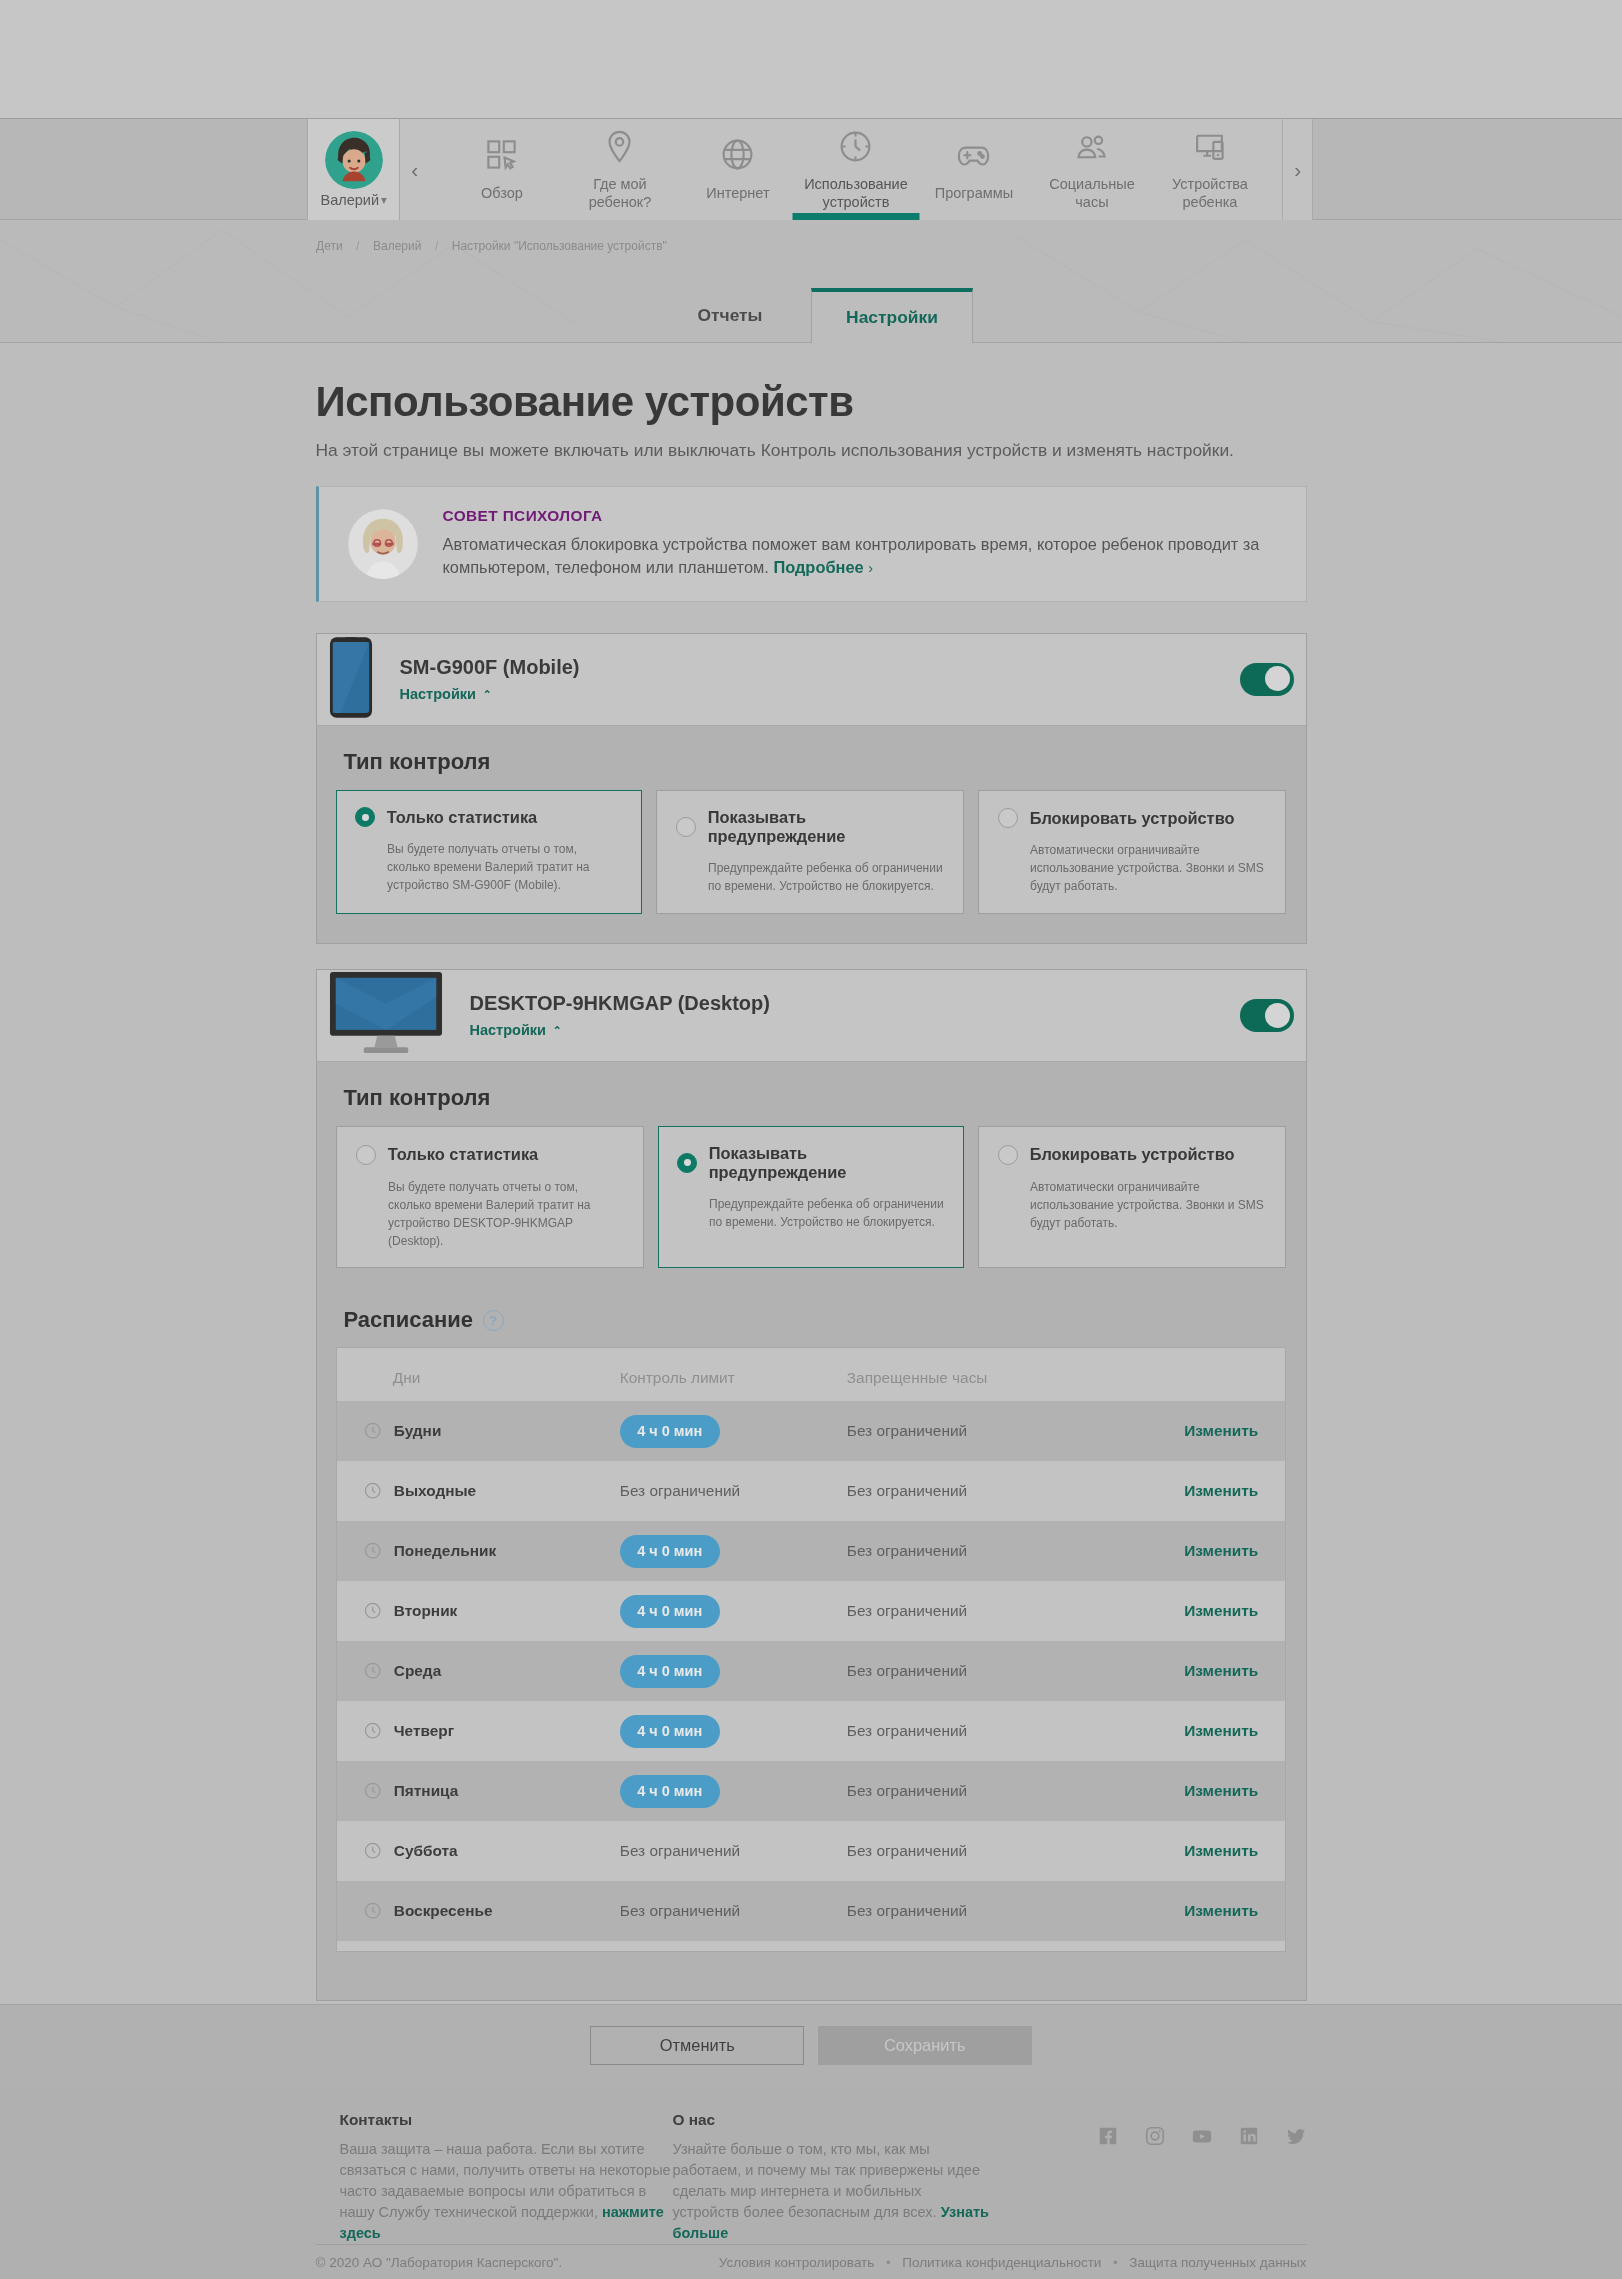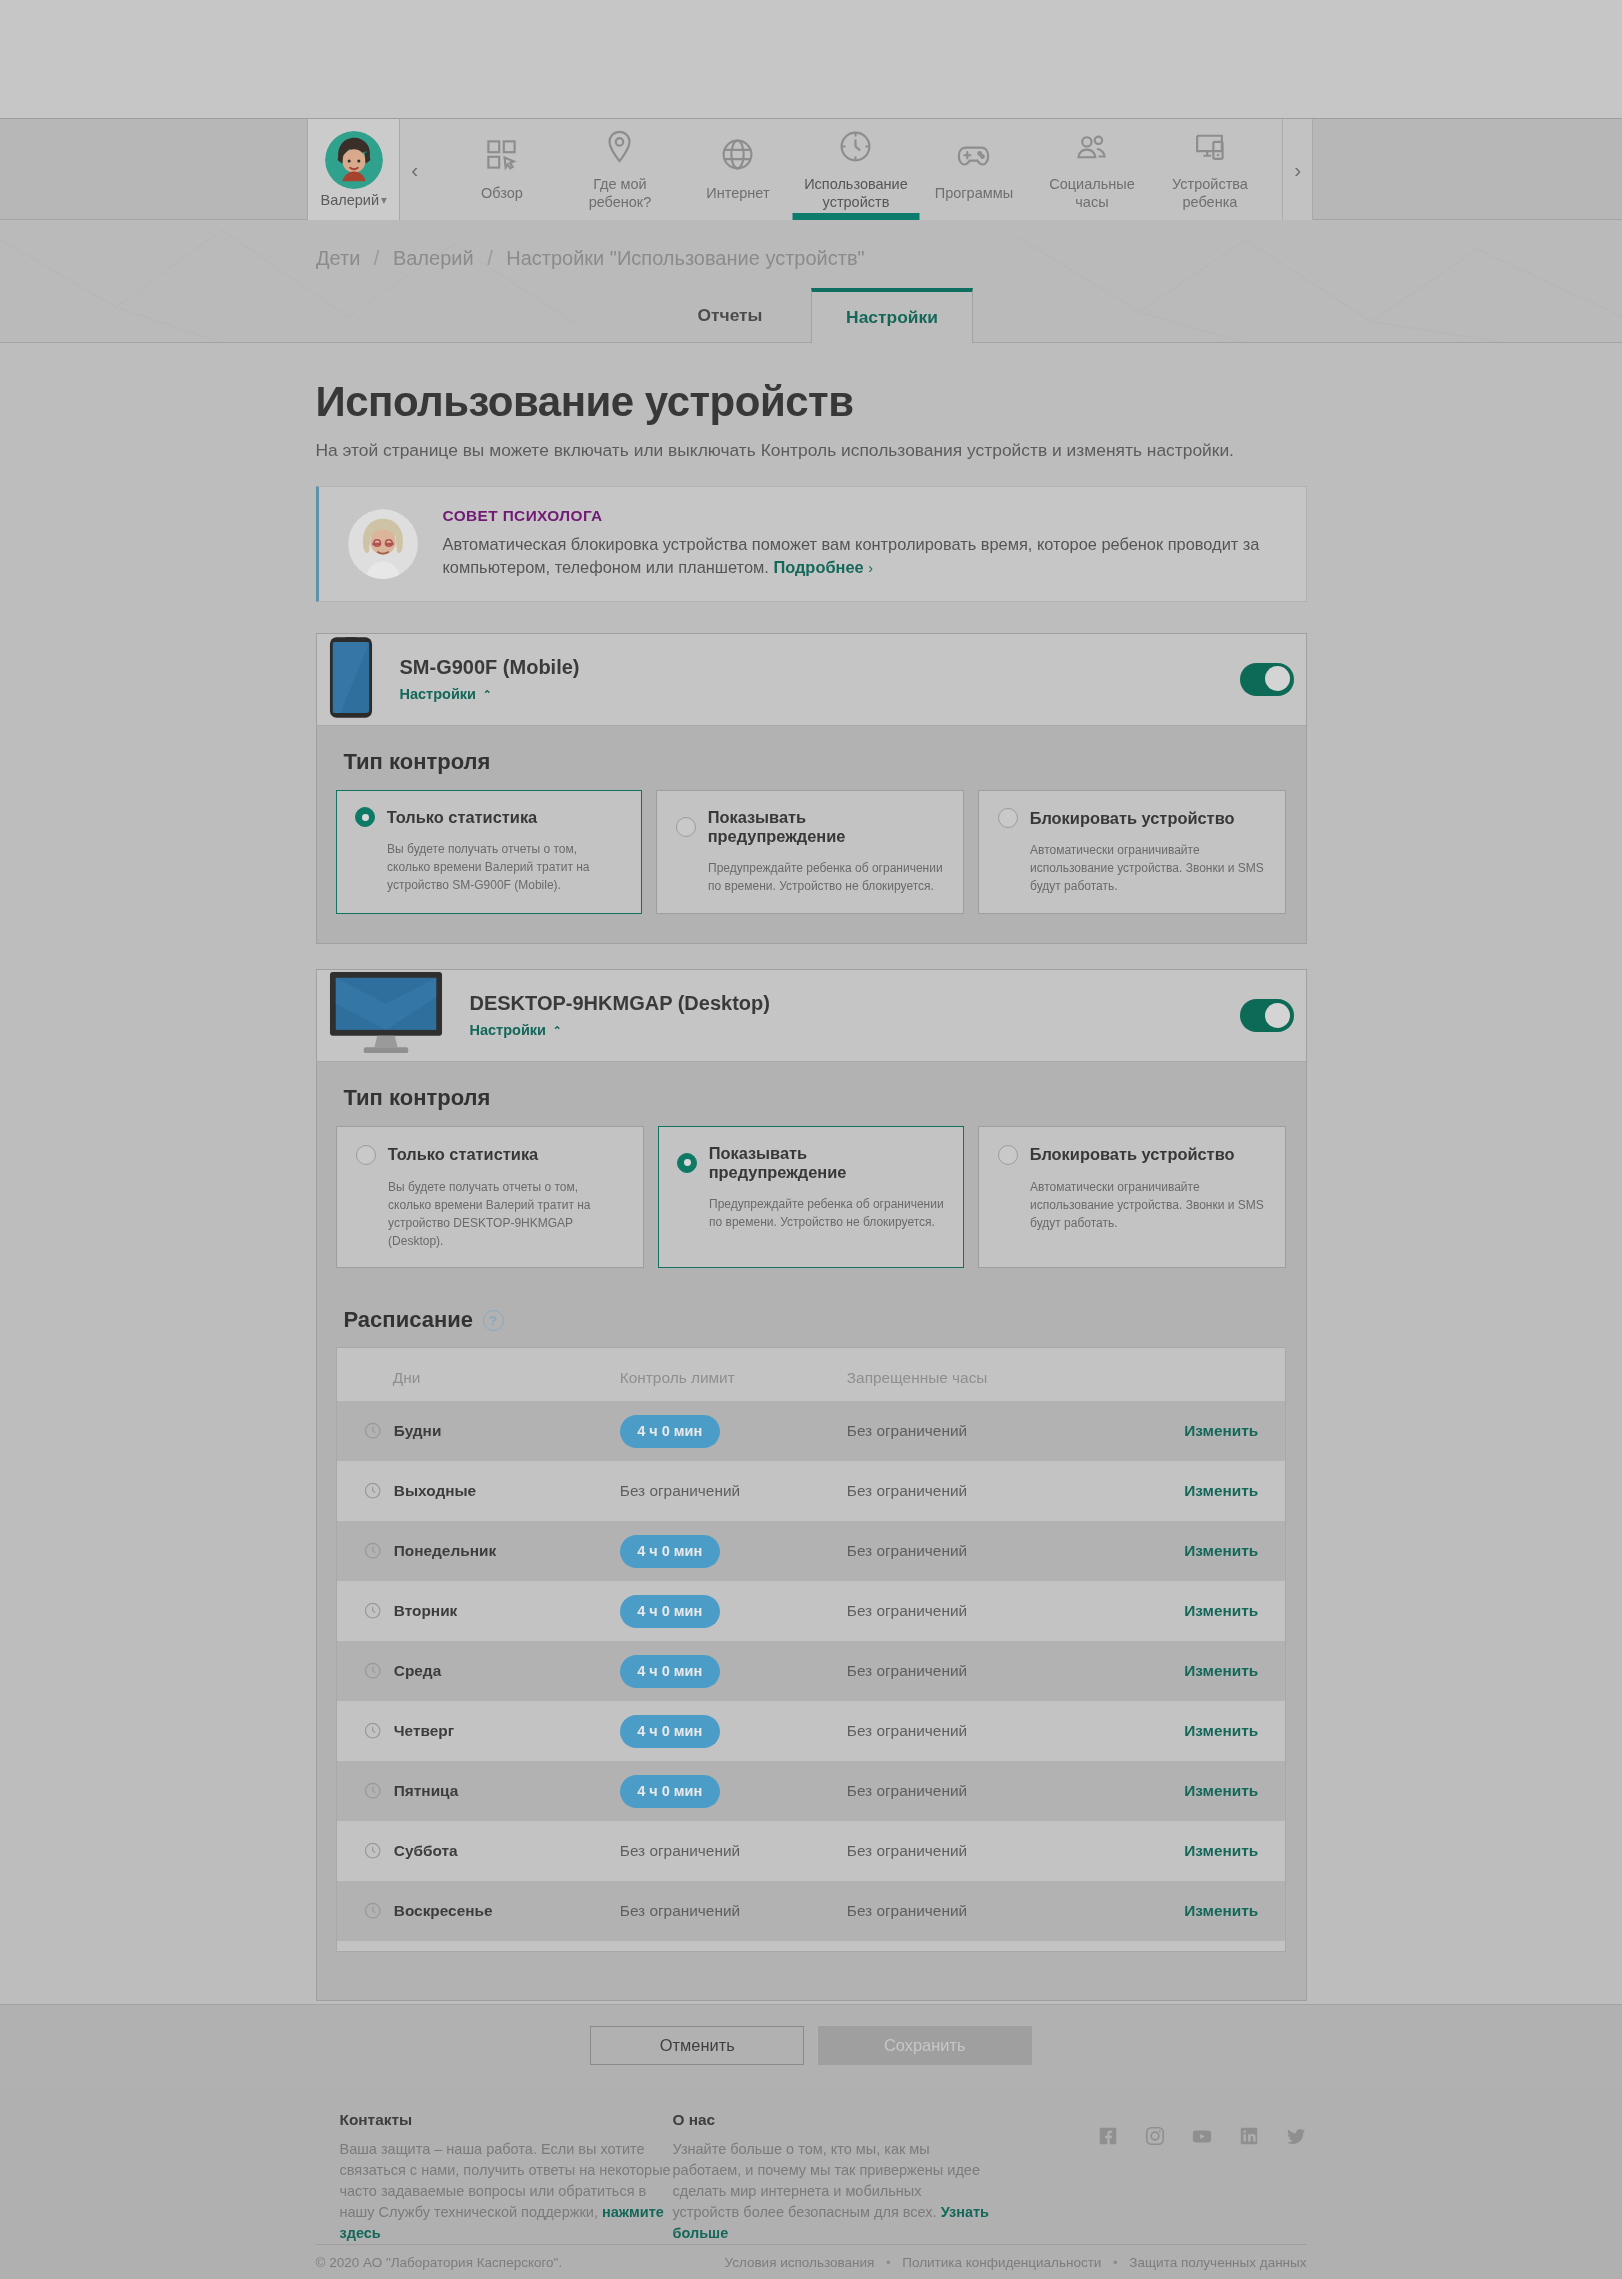"Дети" .breadcrumb { font-size: 20px -> 12px; top: 27px -> 19px }
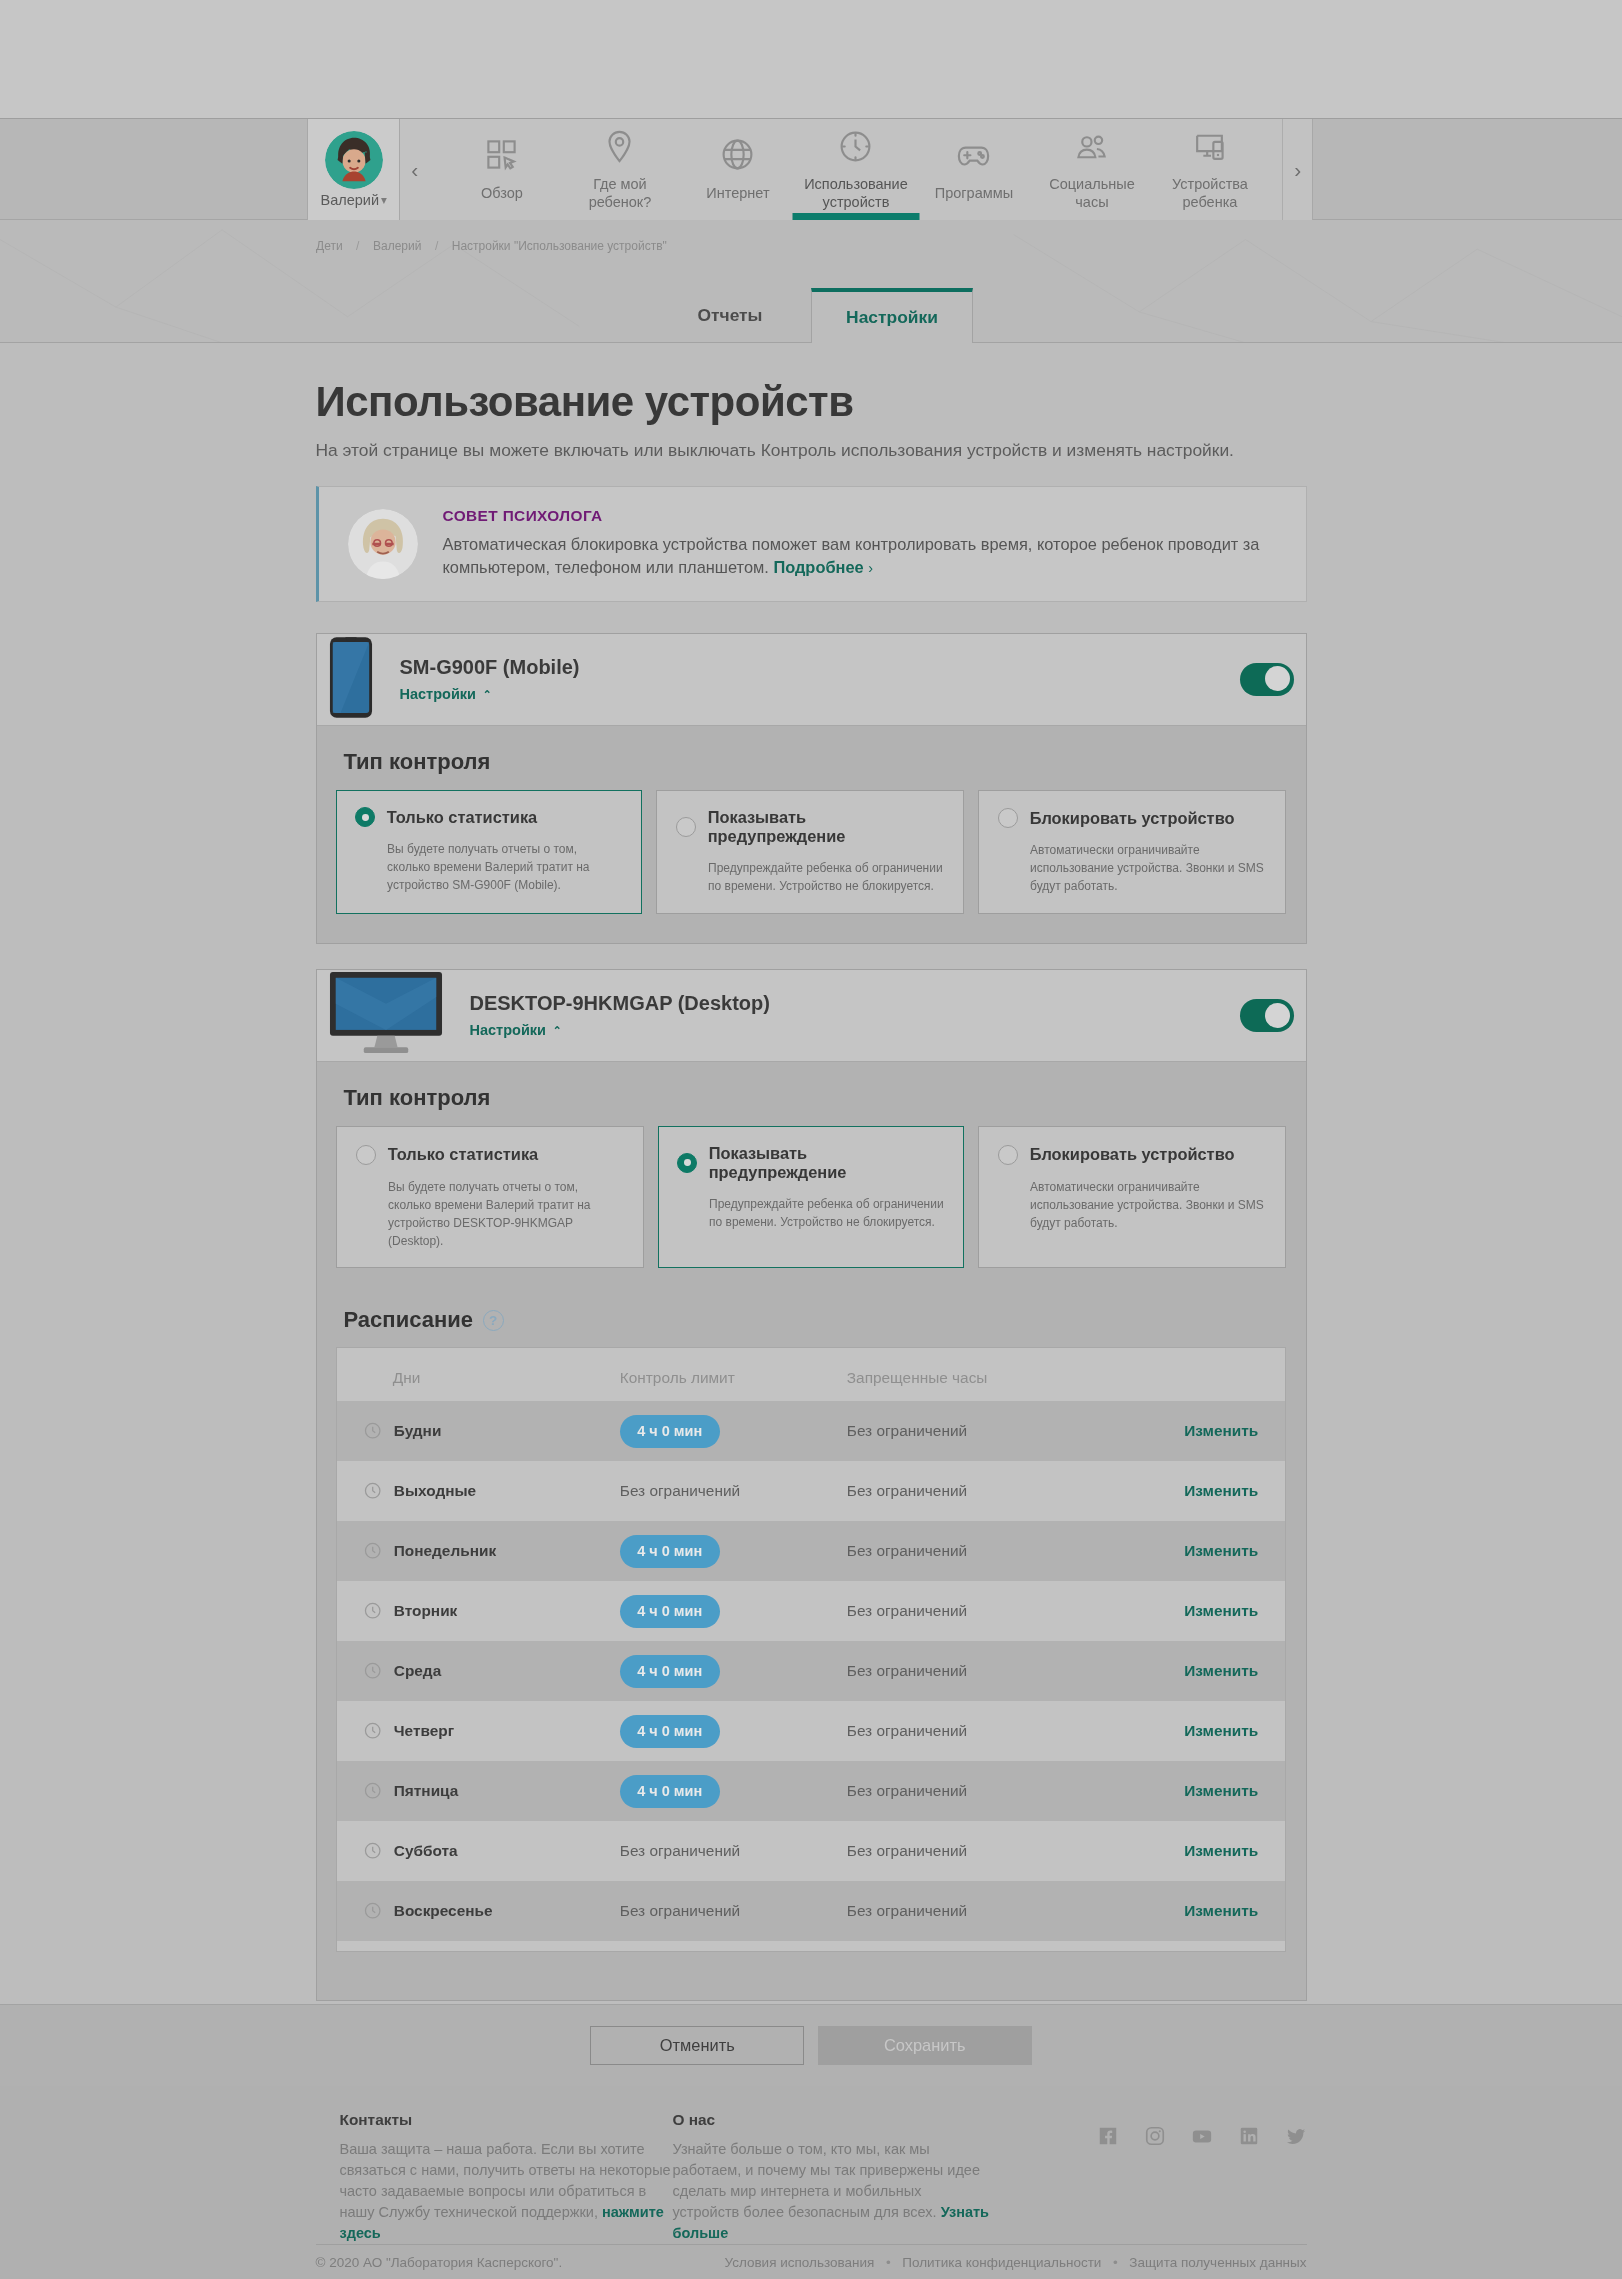"Условия использования" a { text: использования -> контролировать }
